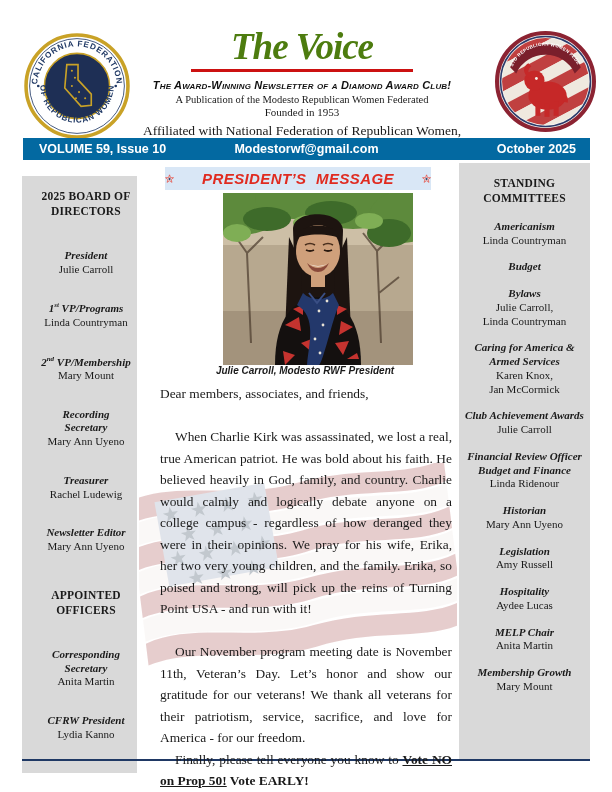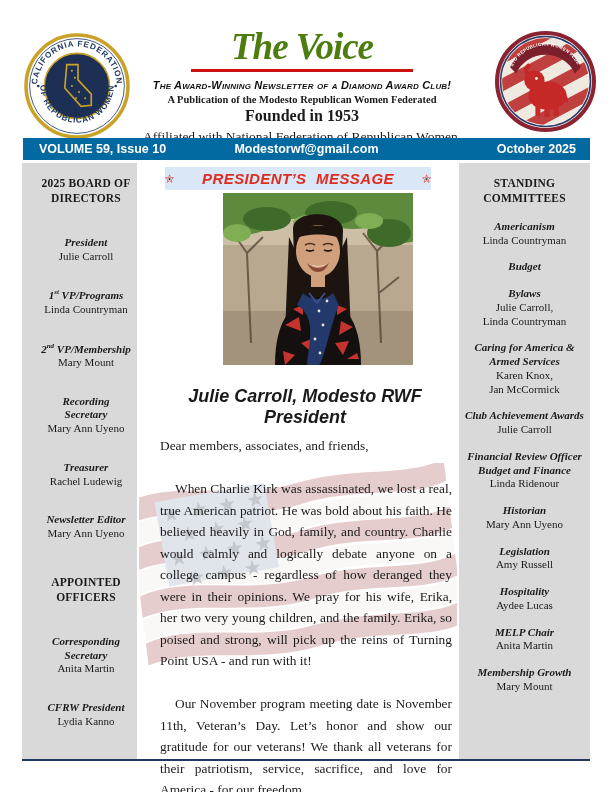"A Publication of the Modesto" .mast-pub { font-weight: bold -> normal }
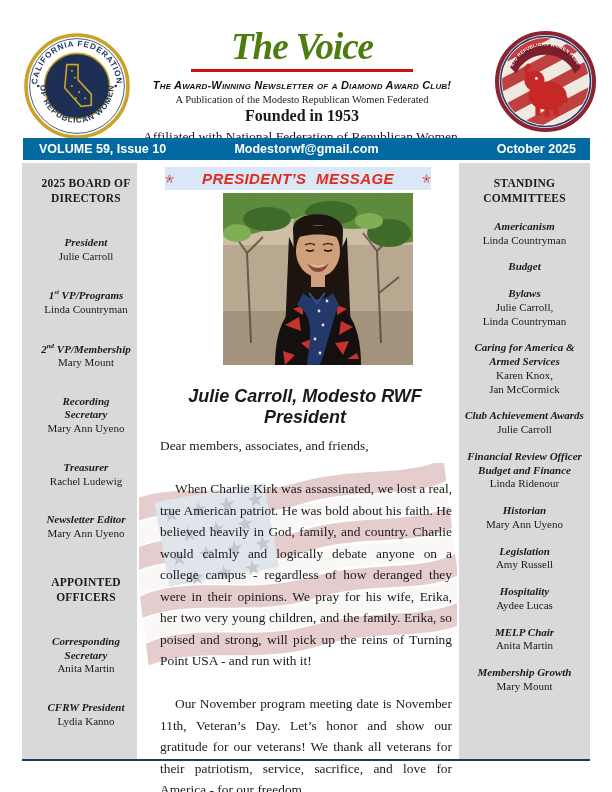"Founded in 1953" .mast-founded { font-size: 16px -> 11px; font-weight: bold -> normal }
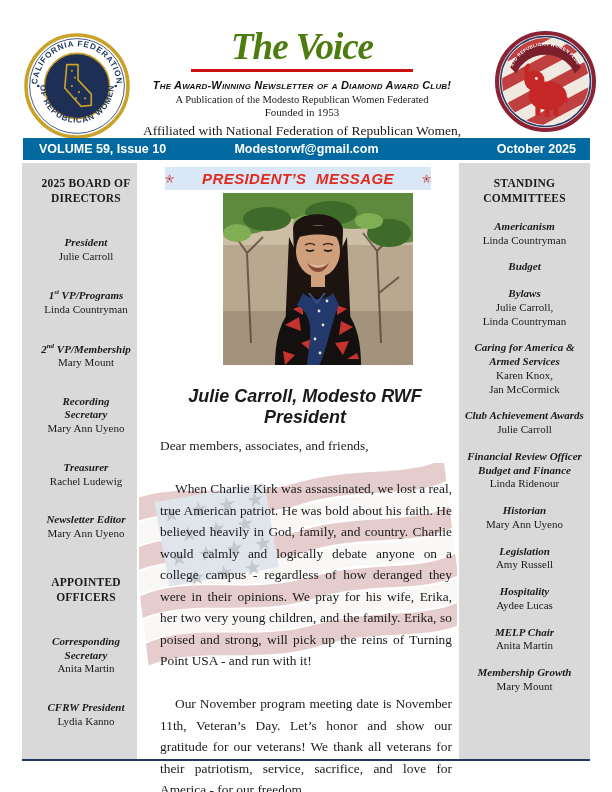"2025 BOARD OF DIRECTORS" .sidebar-left { margin-top: none -> 13px }
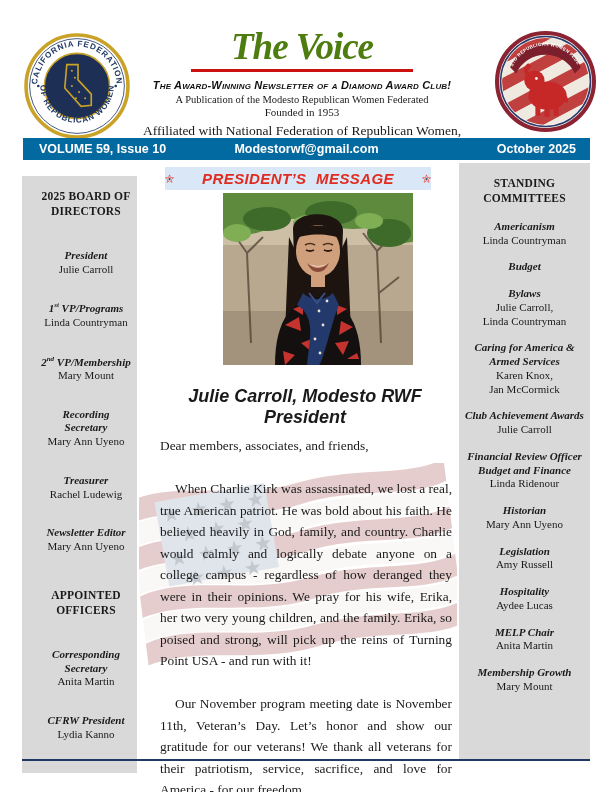"Julie Carroll, Modesto RWF President" .caption { font-size: 18px -> 10px; margin-top: 21px -> 0 }
